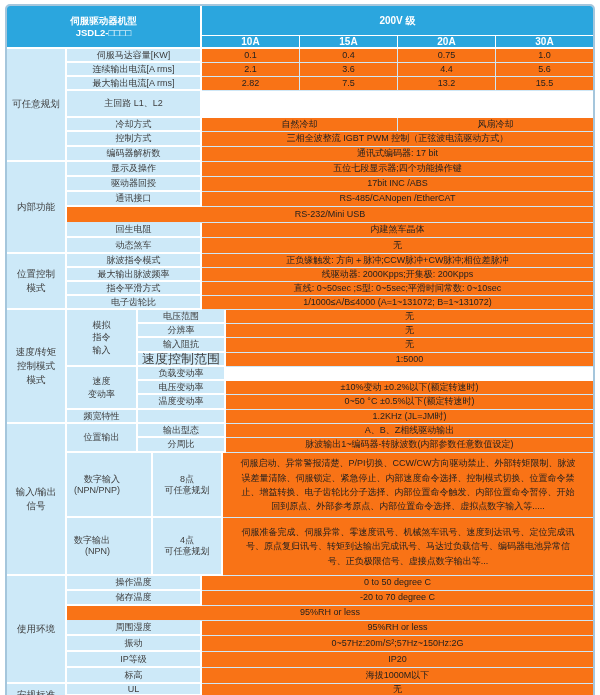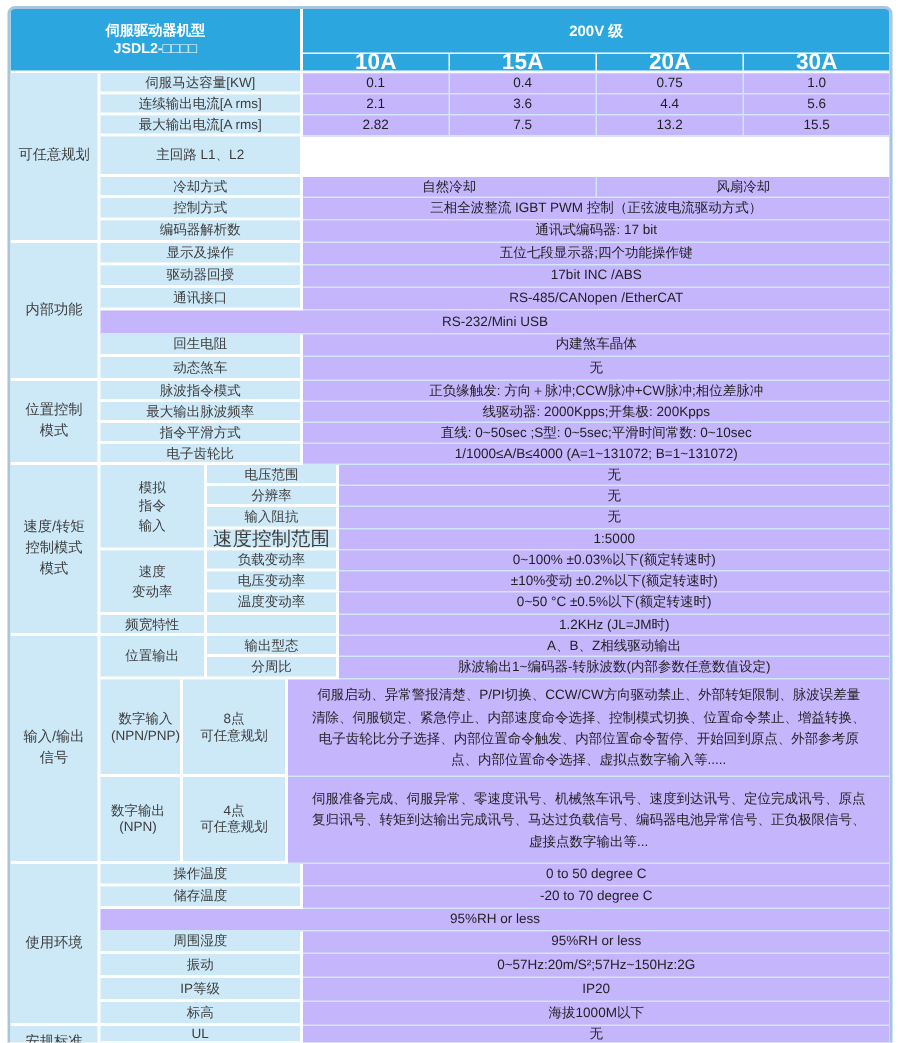"10A" .hdr-col { font-size: 15px -> 10px }
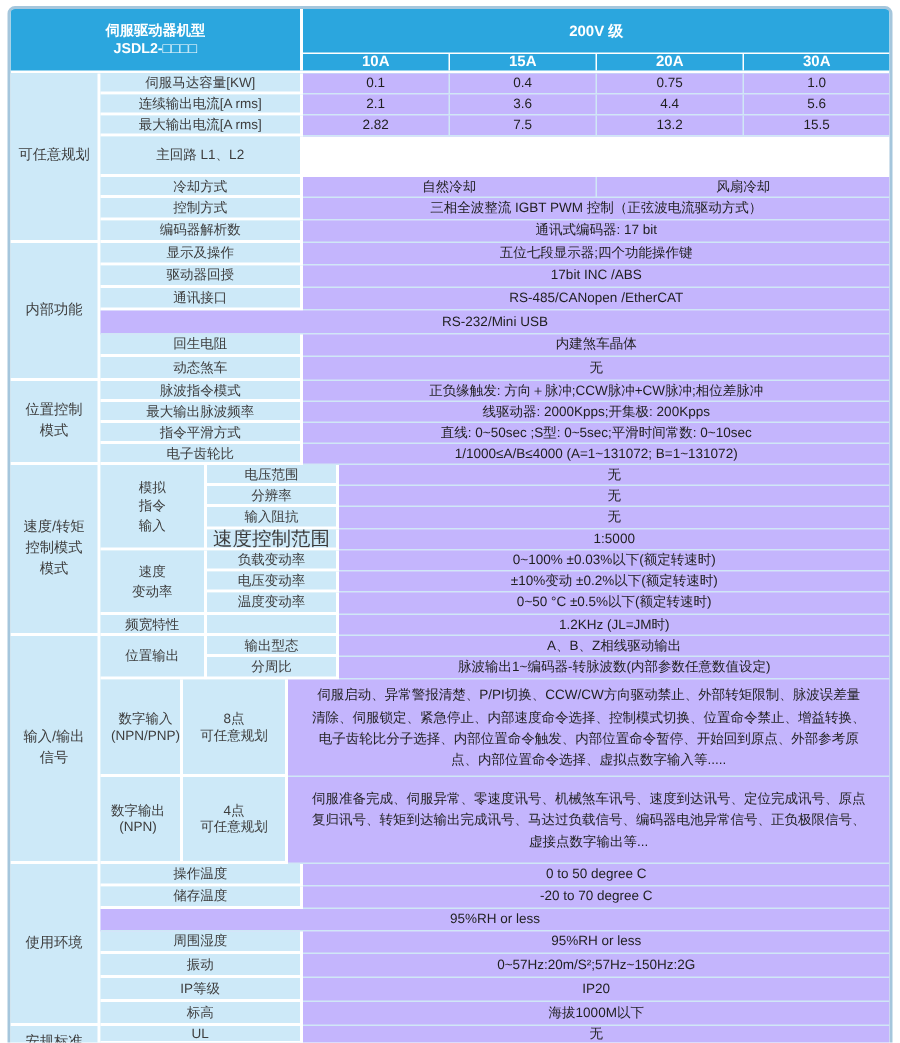"0.1" .val { background: #c4b5fd -> #f97316 }
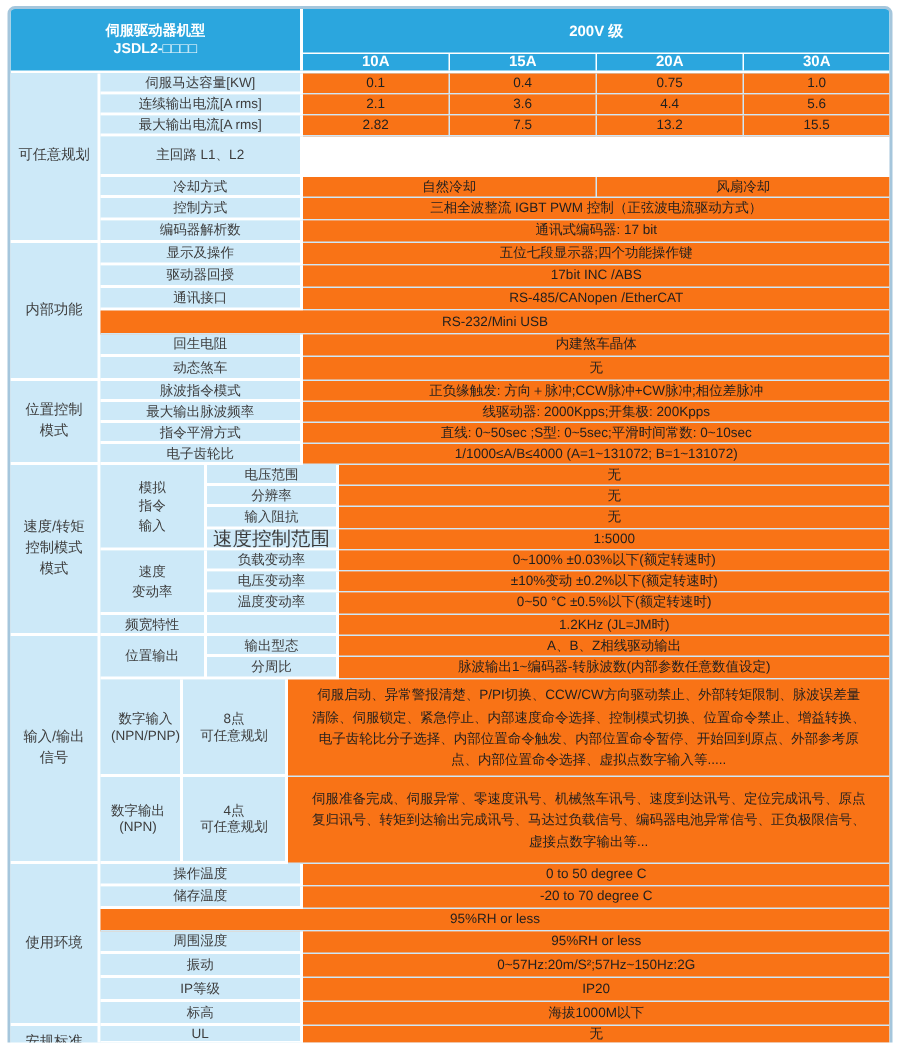"0~100% ±0.03%以下(额定转速时)" div.c { html: <div>0~100% ±0.03%以下(额定转速时)</div> -> none }
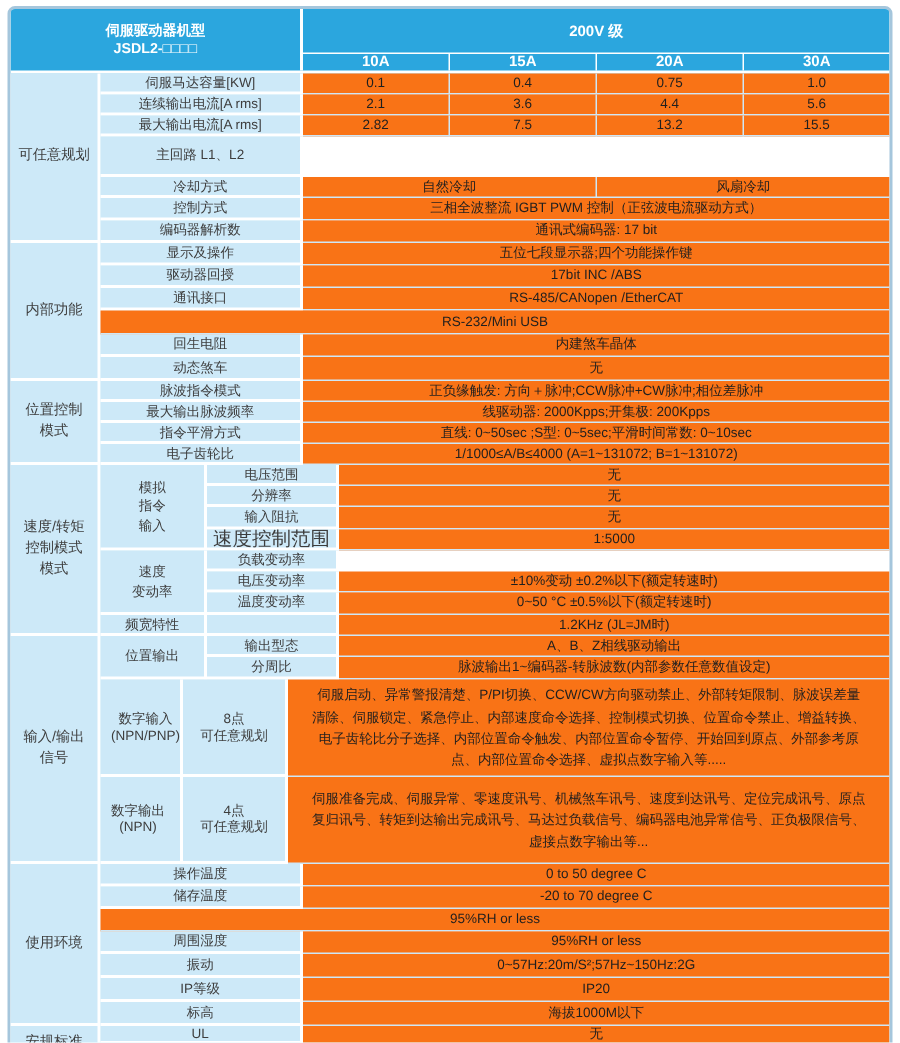"数字输入" .gcat2 { text-align: center -> right; width: 55px -> 86px }
